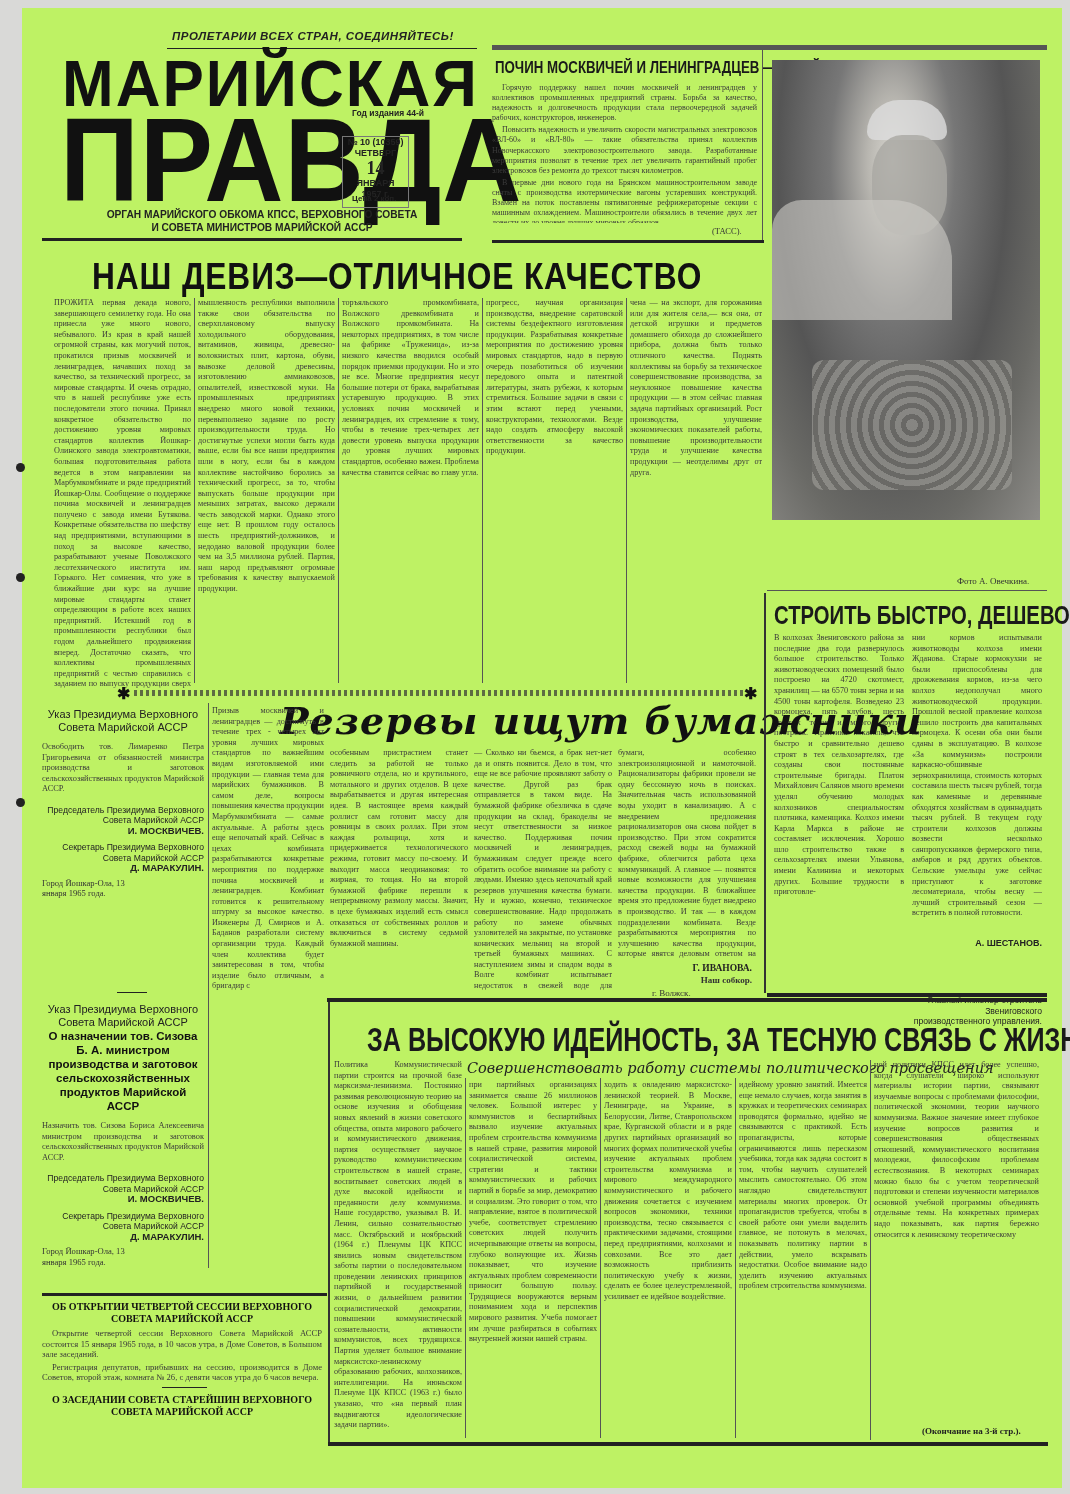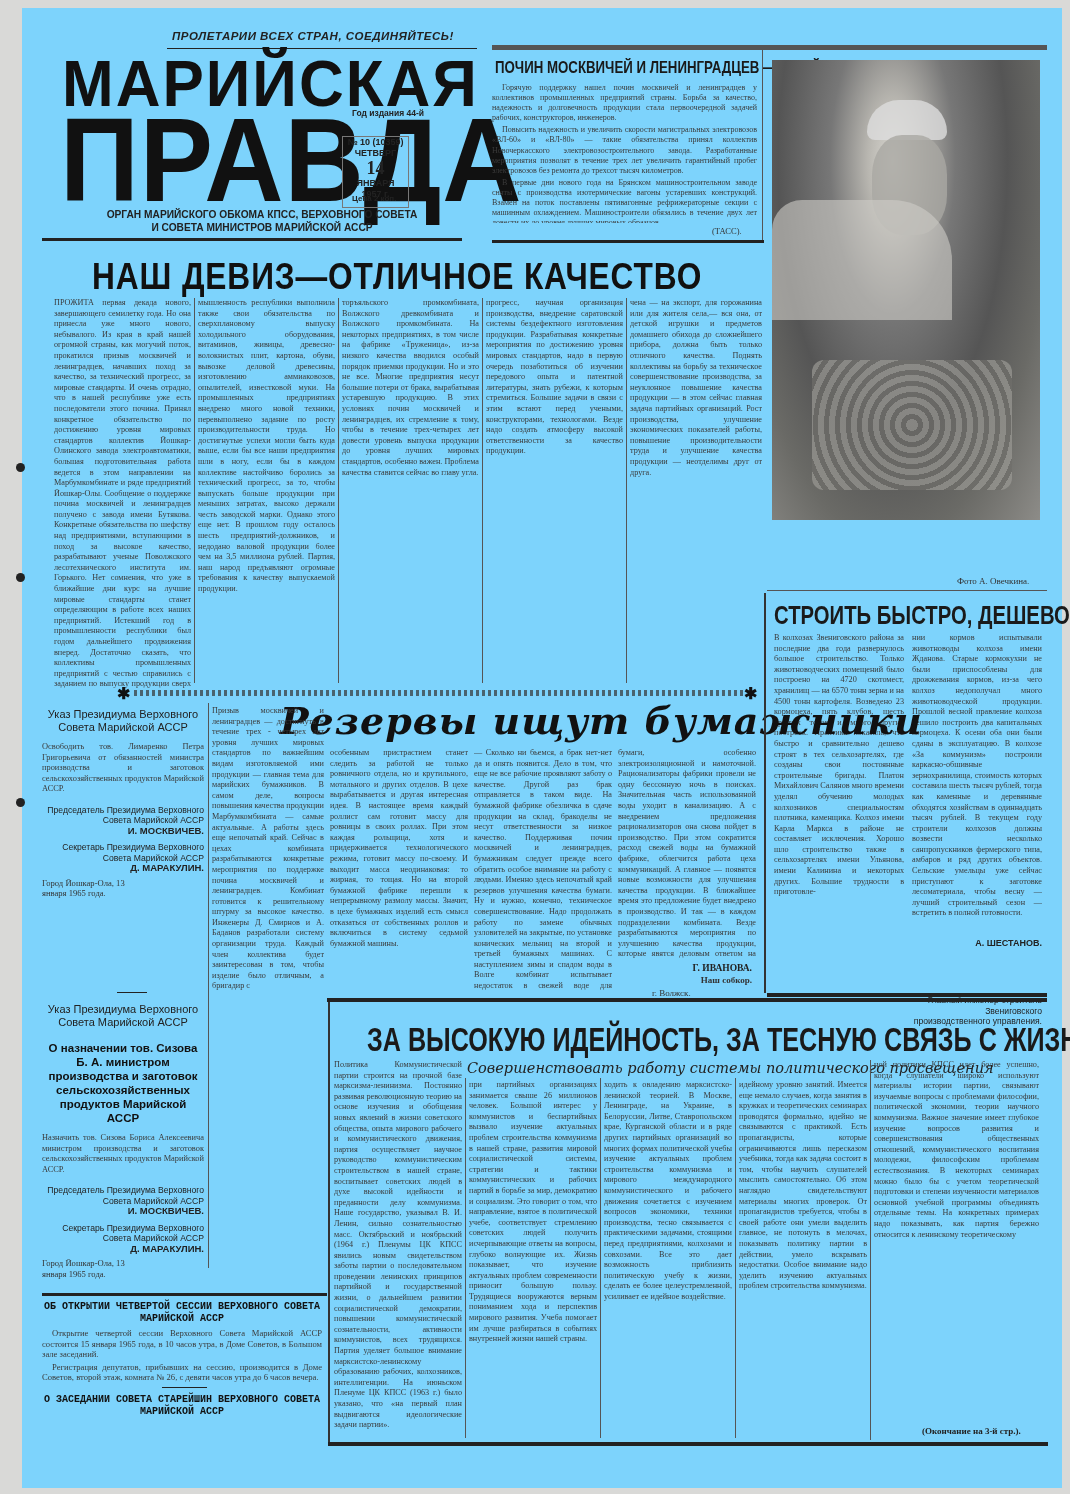"ПРОЛЕТАРИИ ВСЕХ СТРАН, СОЕДИНЯЙТЕСЬ!" .page { background: #7dd3fc -> #bef264 }
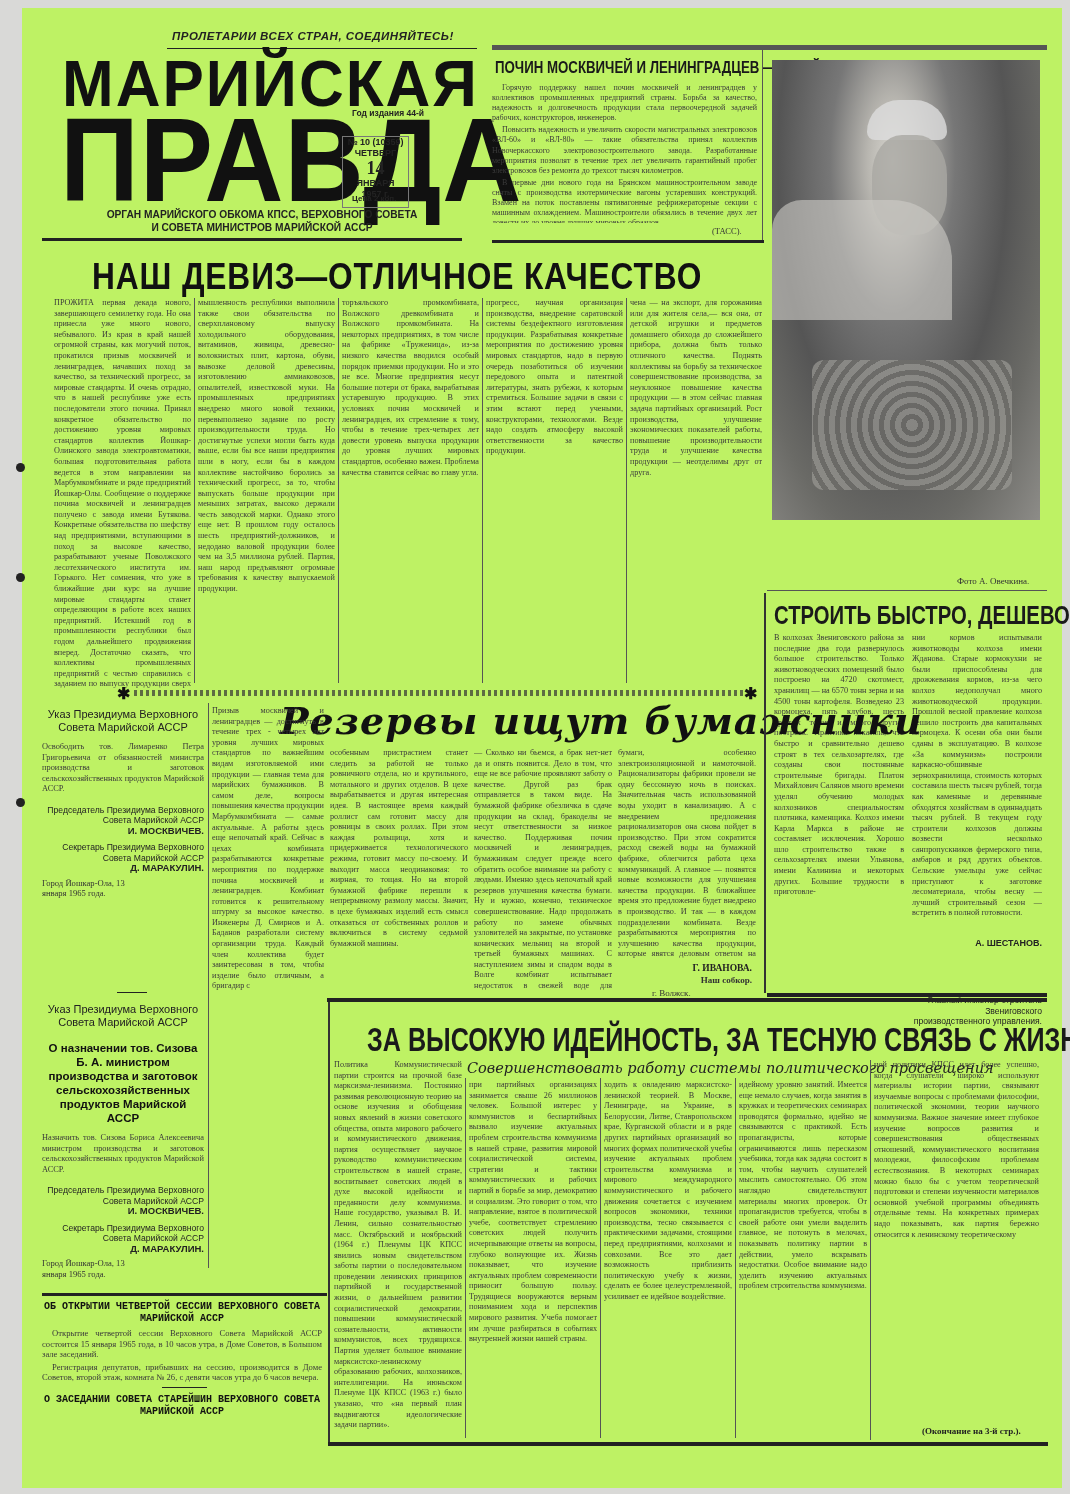"О назначении тов. Сизова Б." div.ukaz-t2 { margin-top: 12px -> 0 }
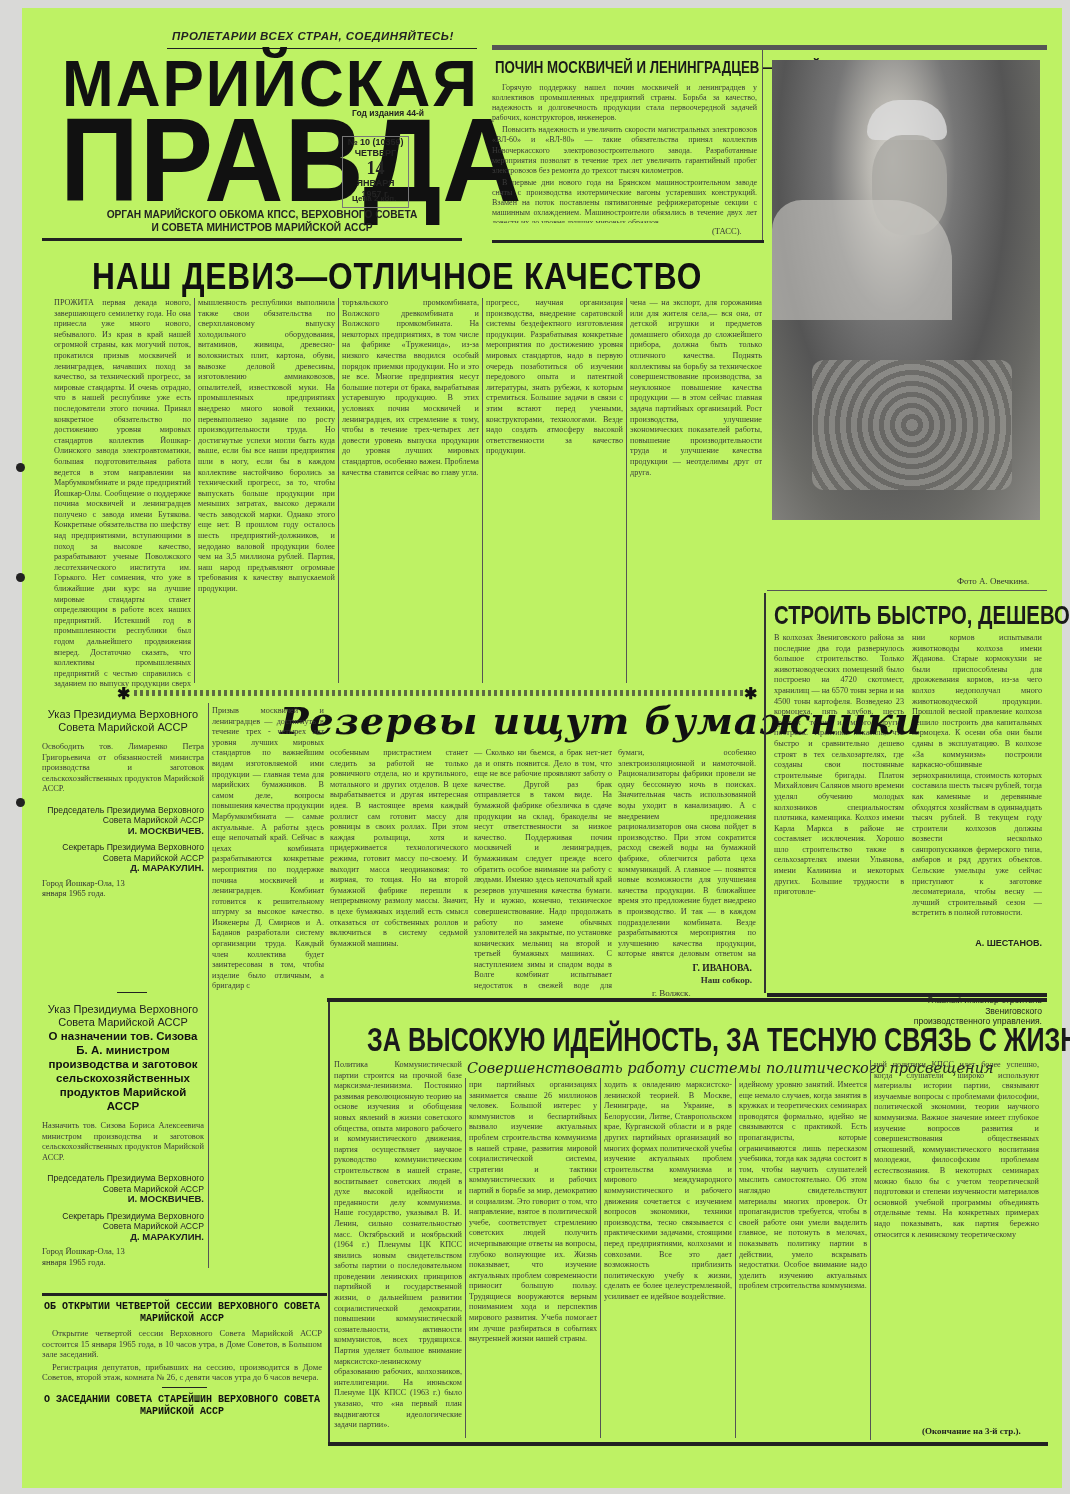"ОБ ОТКРЫТИИ ЧЕТВЕРТОЙ СЕССИИ ВЕРХОВНОГО" .small-h { font-family: Liberation Mono, monospace -> Liberation Serif, serif }
